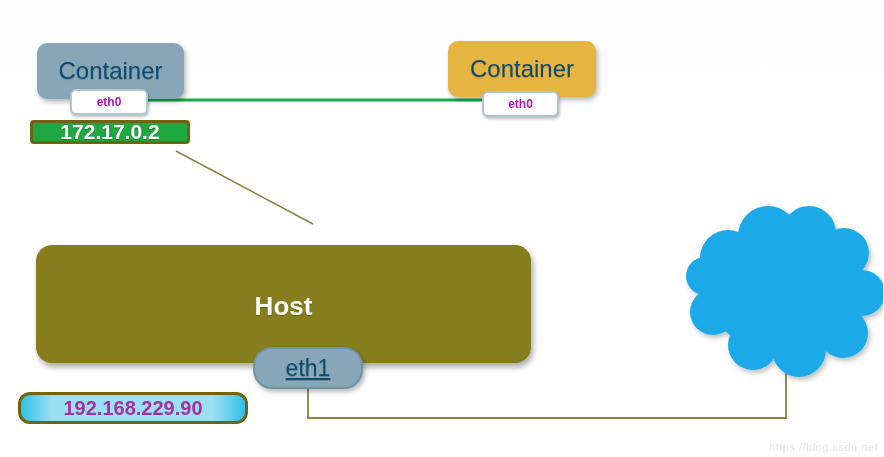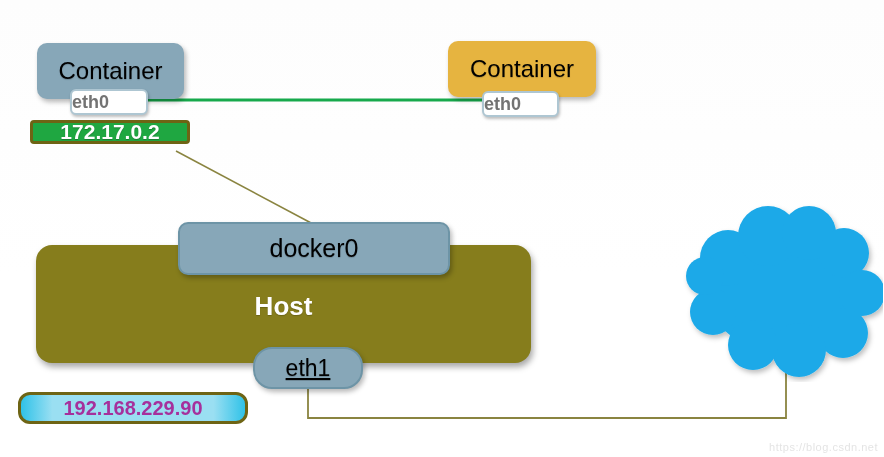"Container" .node { color: #000000 -> #0c4a6e }
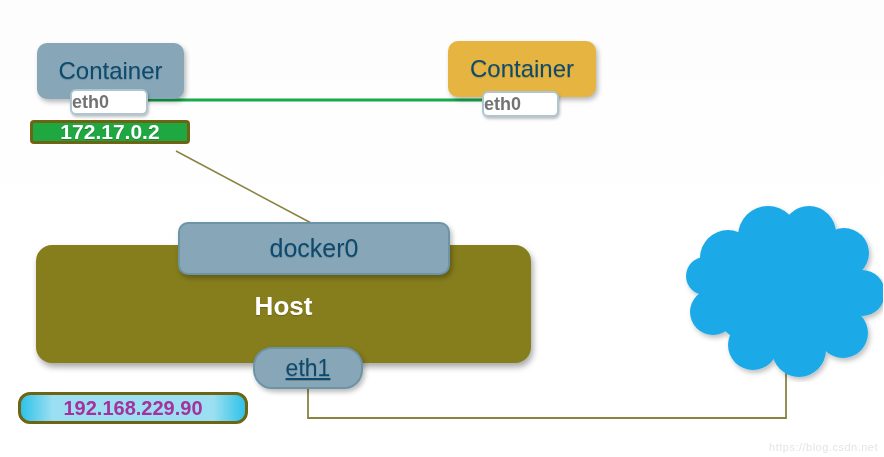"eth0" .eth-tag { color: #737373 -> #a21caf; font-size: 18px -> 12px; justify-content: flex-start -> center }
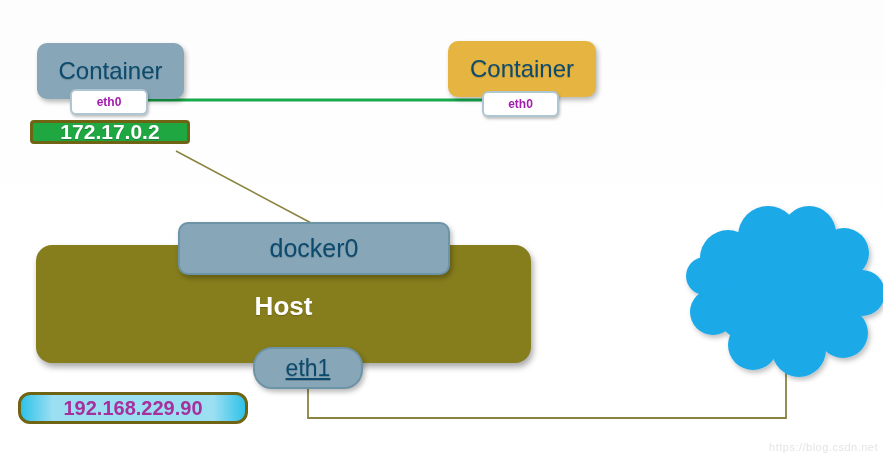"docker0" div.abs { html: <div> <span>docker0</span> </div> -> none }
